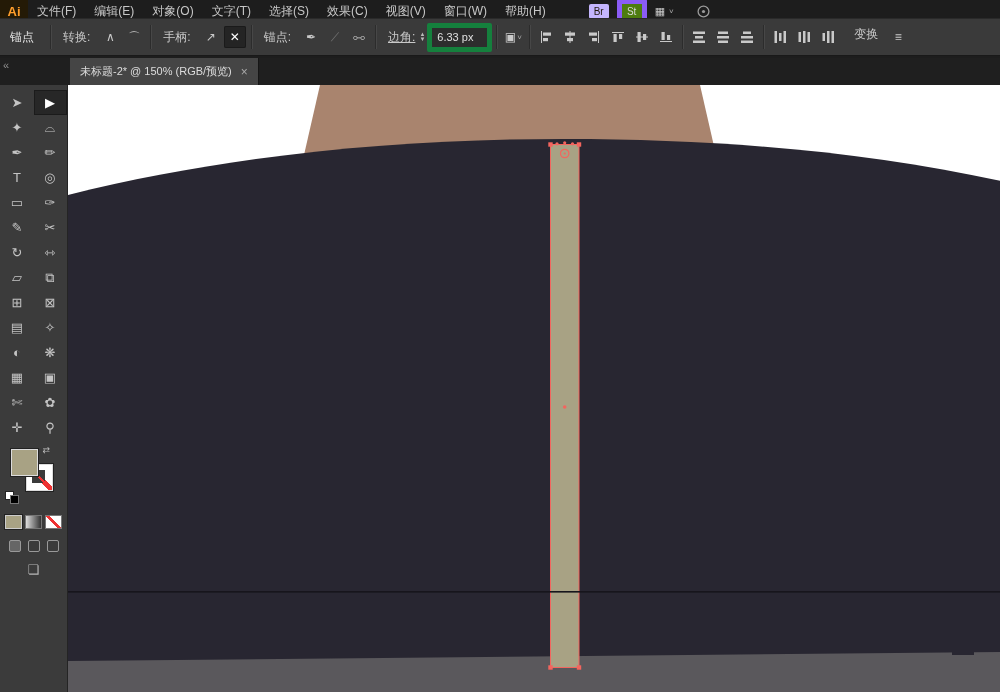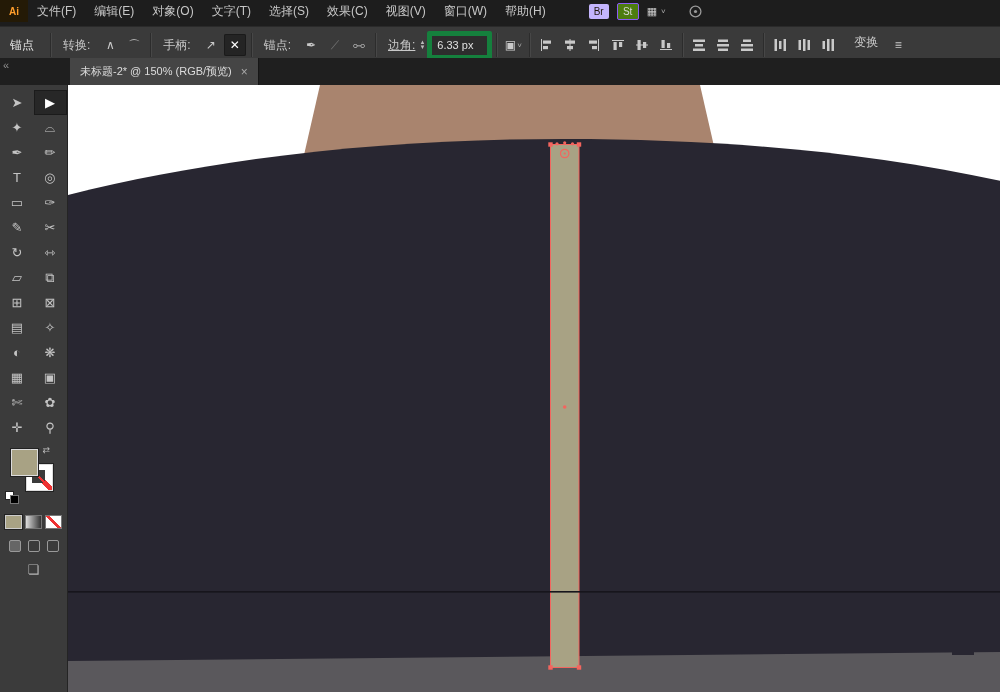"Ai" .ai-logo { font-size: 10px -> 13px }
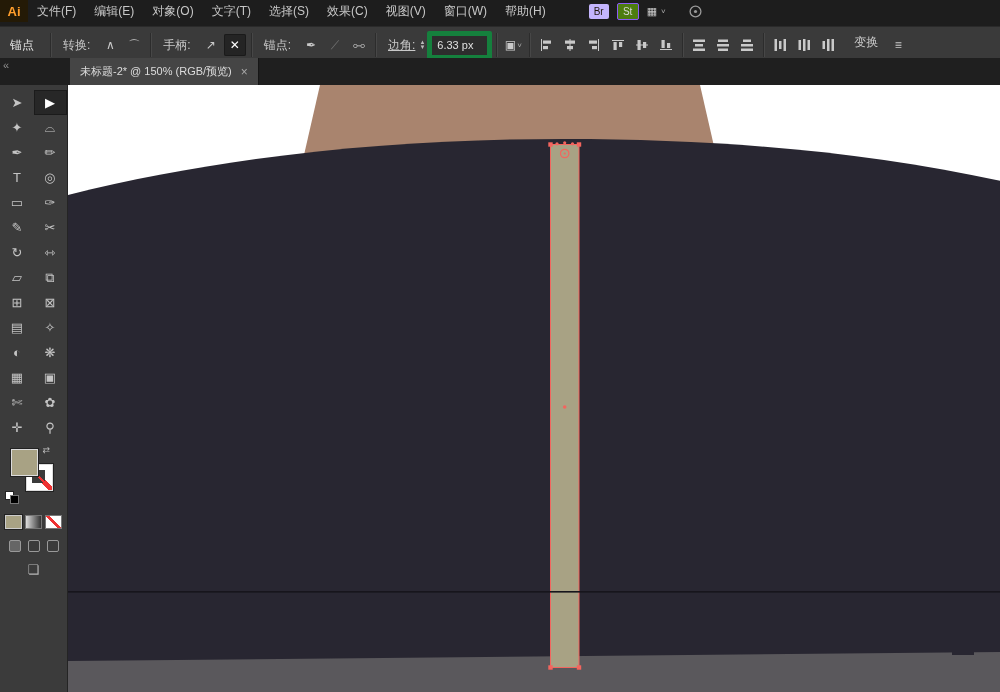"St" .badge-st { border: 1px solid #8b5cf6 -> 5px solid #8b5cf6 }
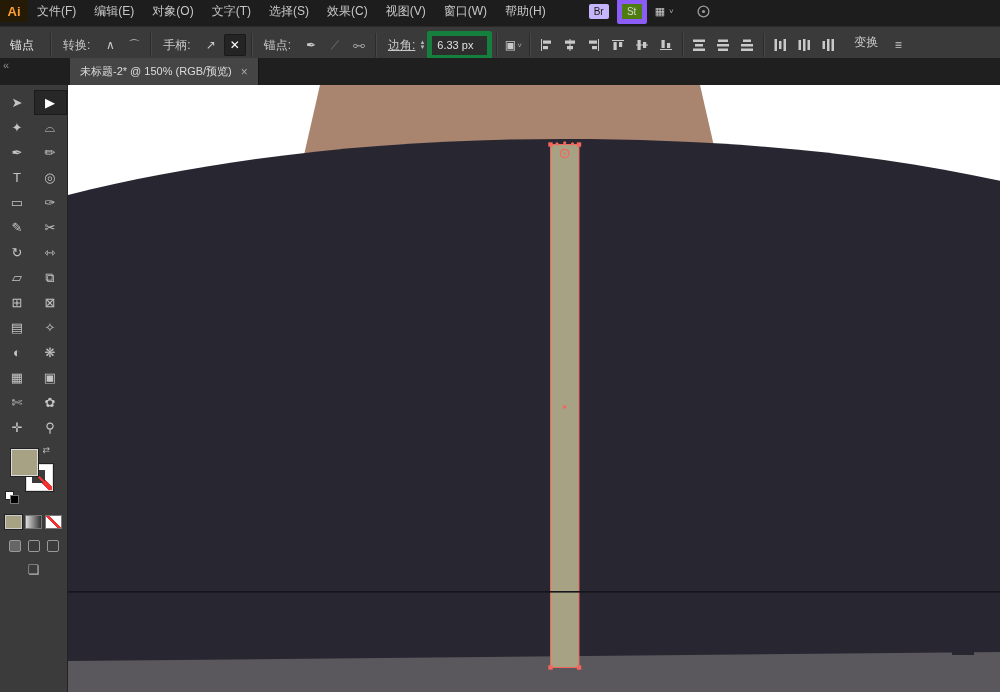"锚点" .controlbar { top: 26px -> 18px }
